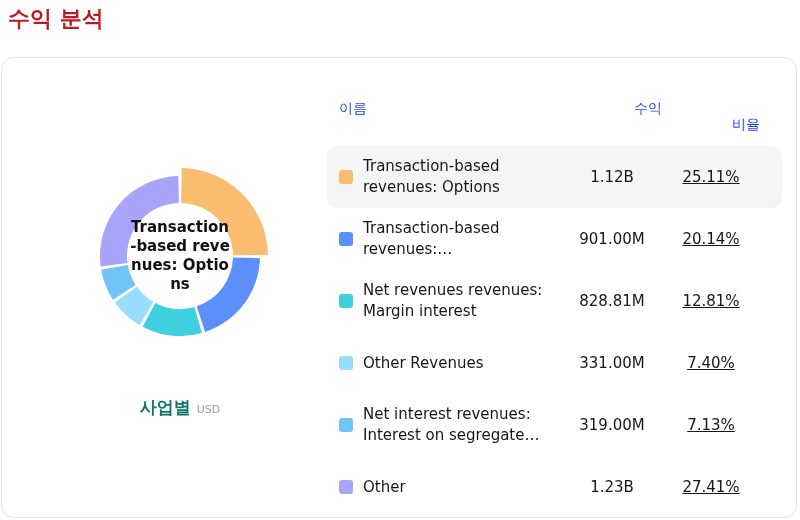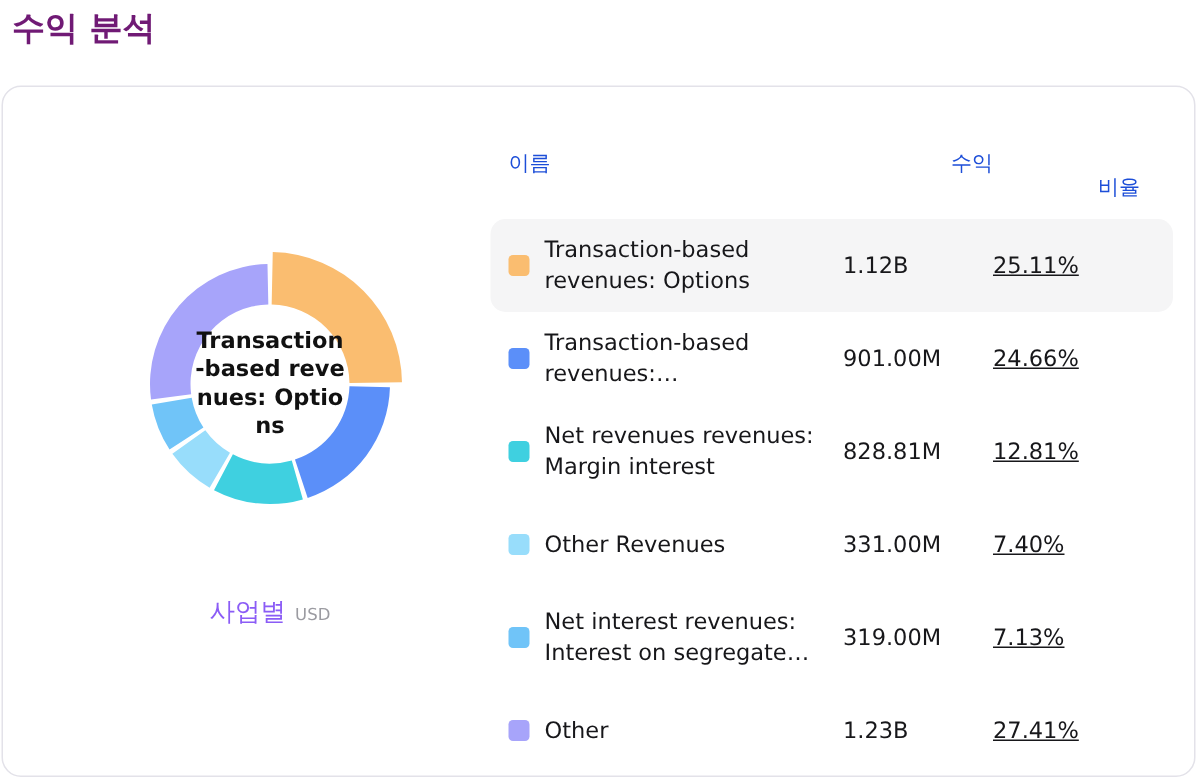"수익 분석" .page-title { color: #701a75 -> #b91c1c }
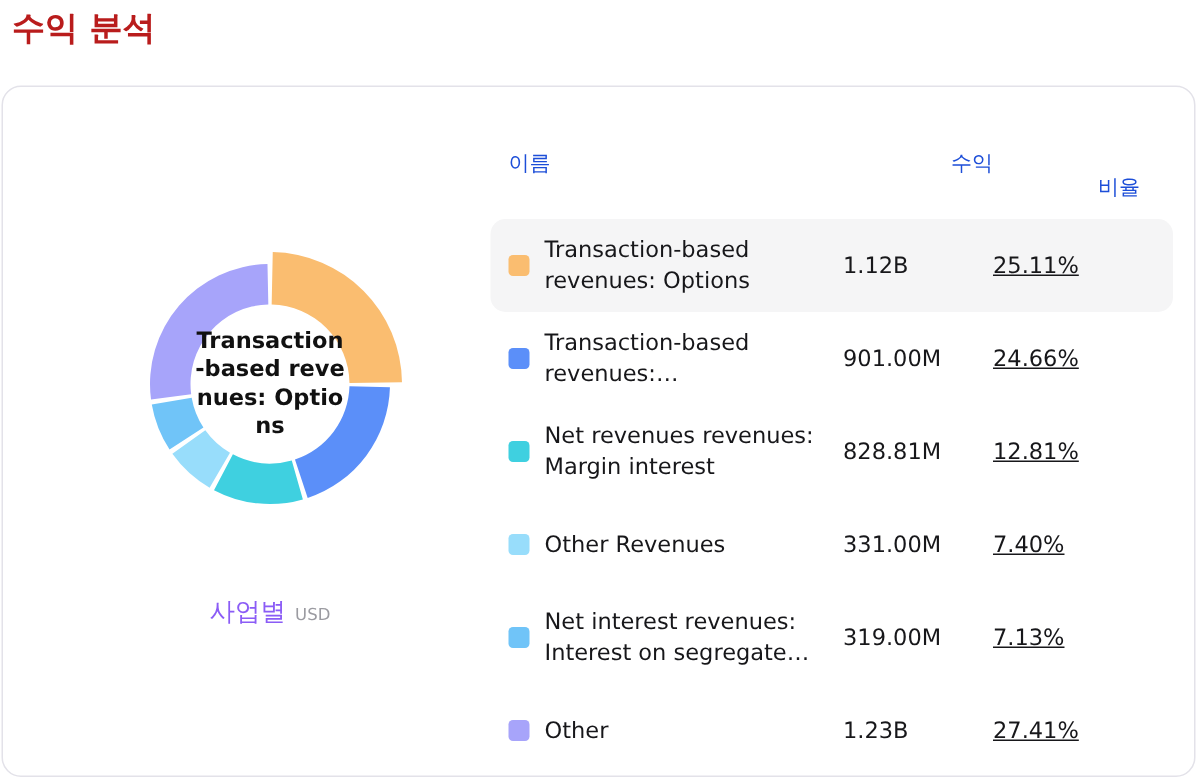"1.12B" .r-val, .r-ratio { text-align: left -> center }
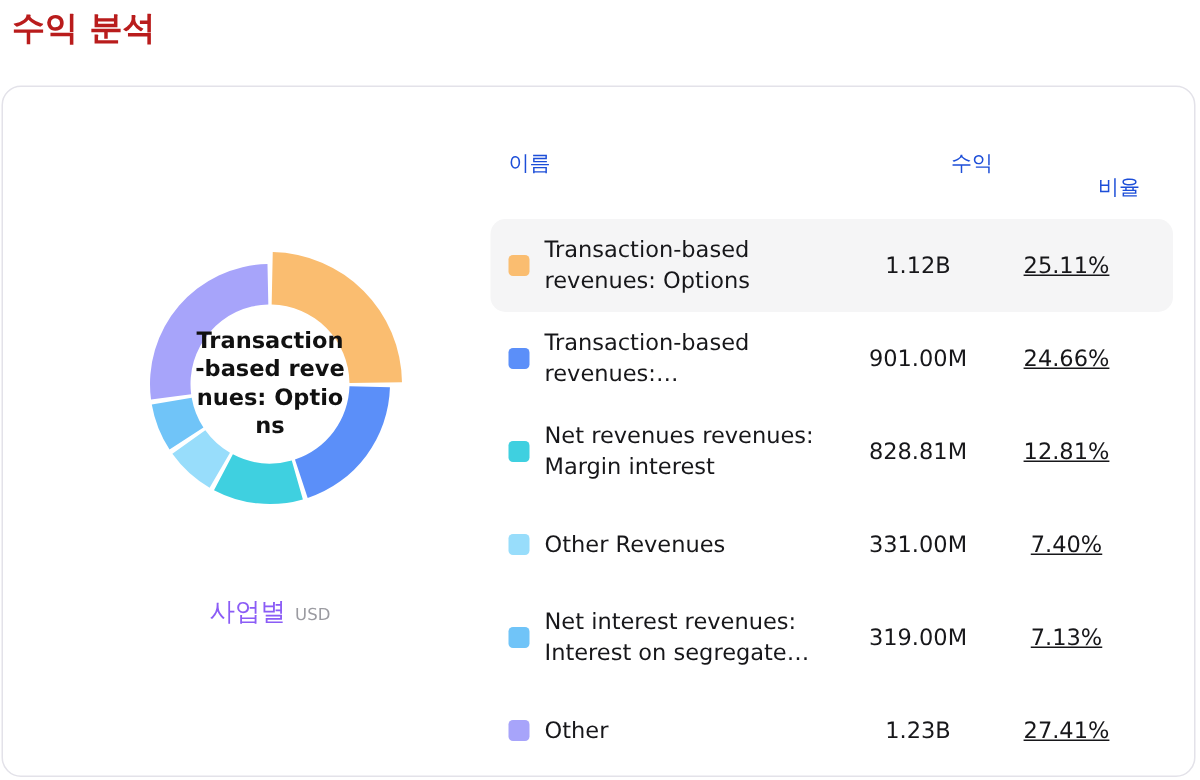"24.66%" span.r-ratio { text: 24.66% -> 20.14% }
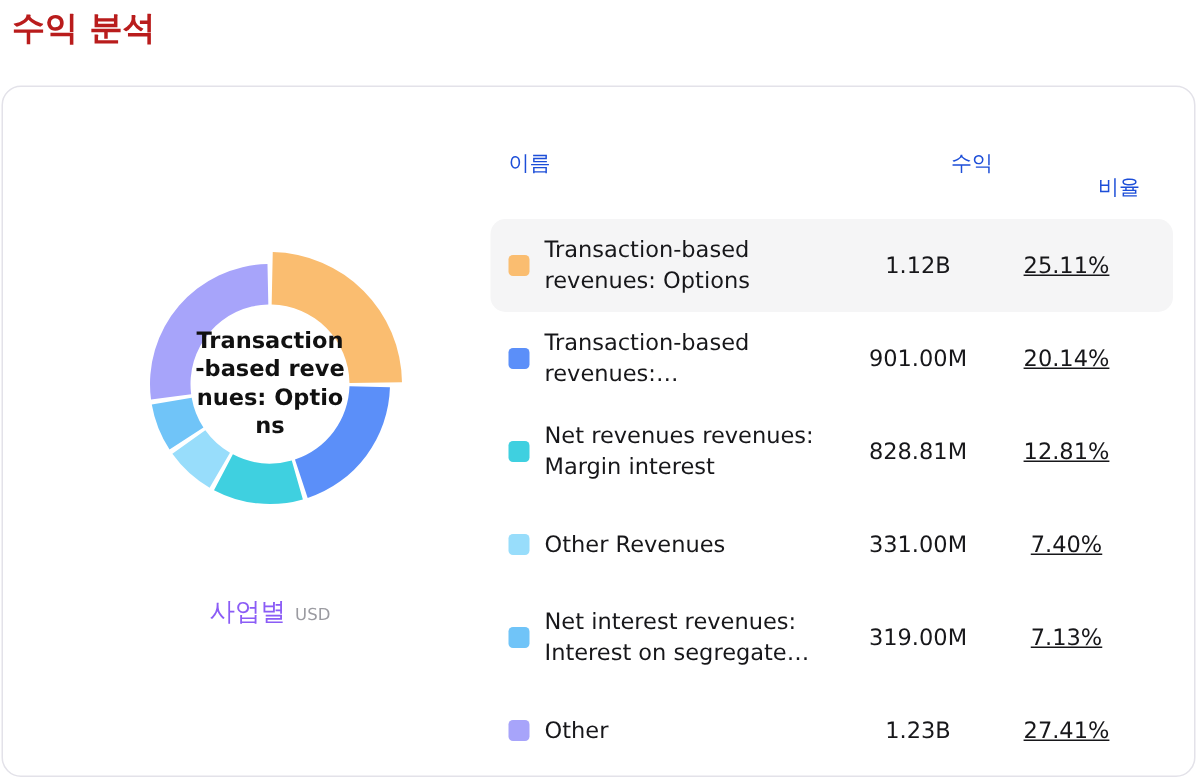"사업별" .f-label { color: #8b5cf6 -> #0f766e; font-weight: normal -> bold }
